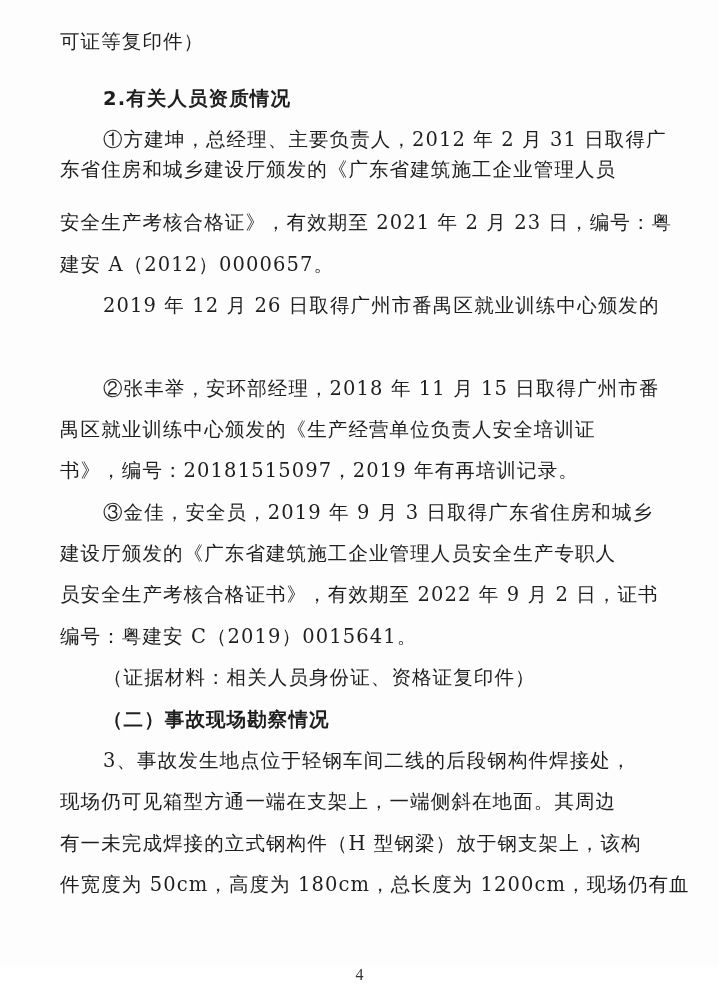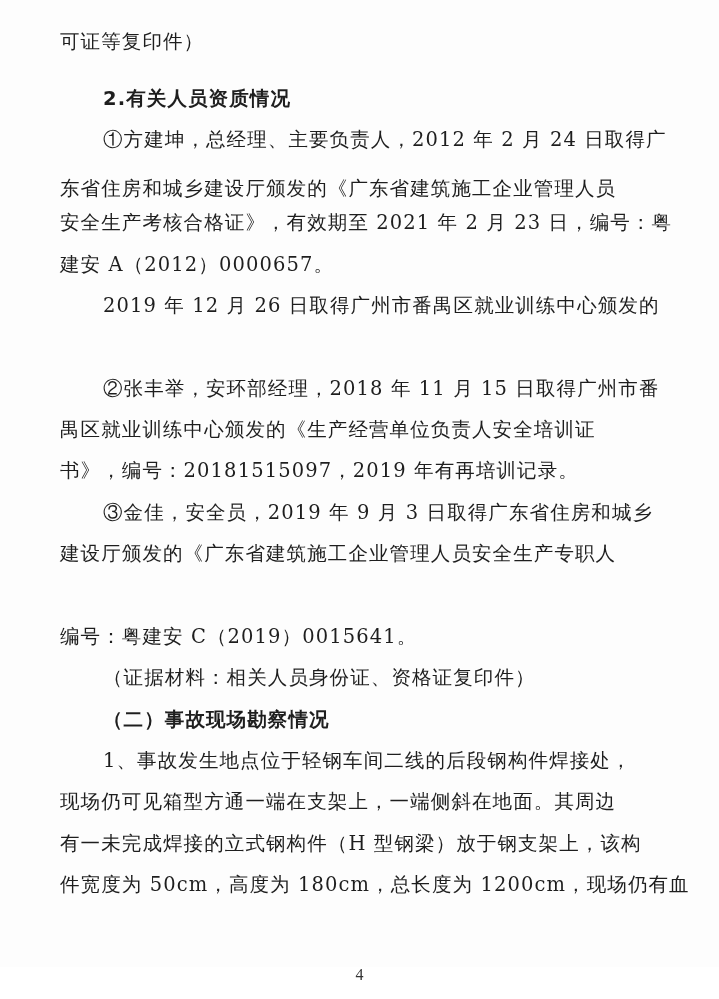"①方建坤，总经理、主要负责人，2012 年 2 月 24" div.line { text: 24 -> 31 }
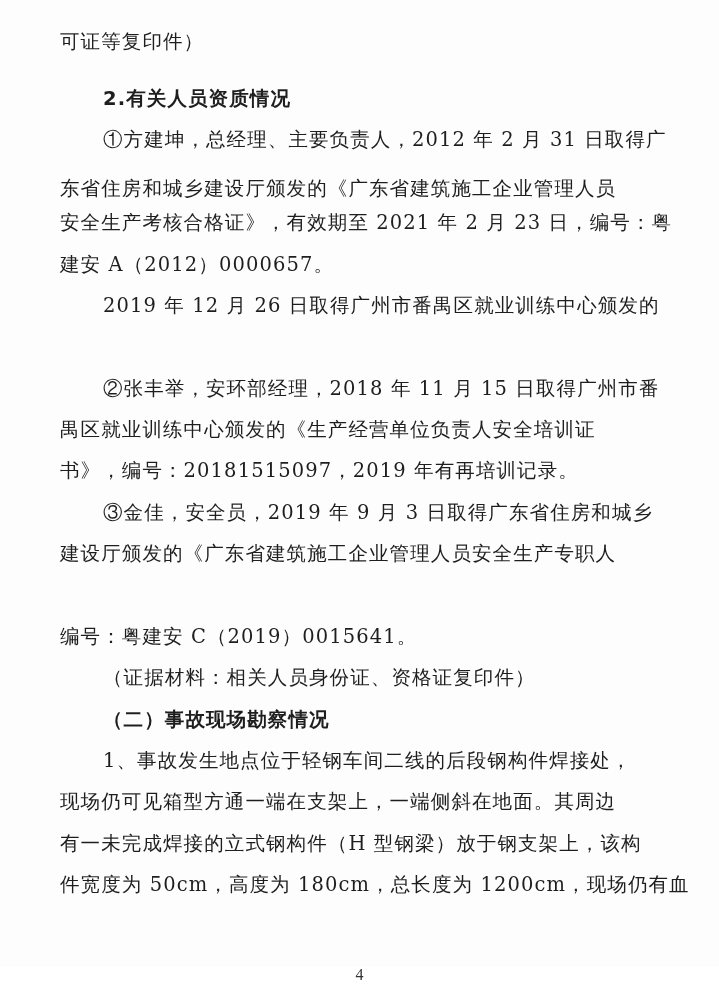"东省住房和城乡建设厅颁发的《广东省建筑施工企业管理人员" div.line { top: 177px -> 158px }
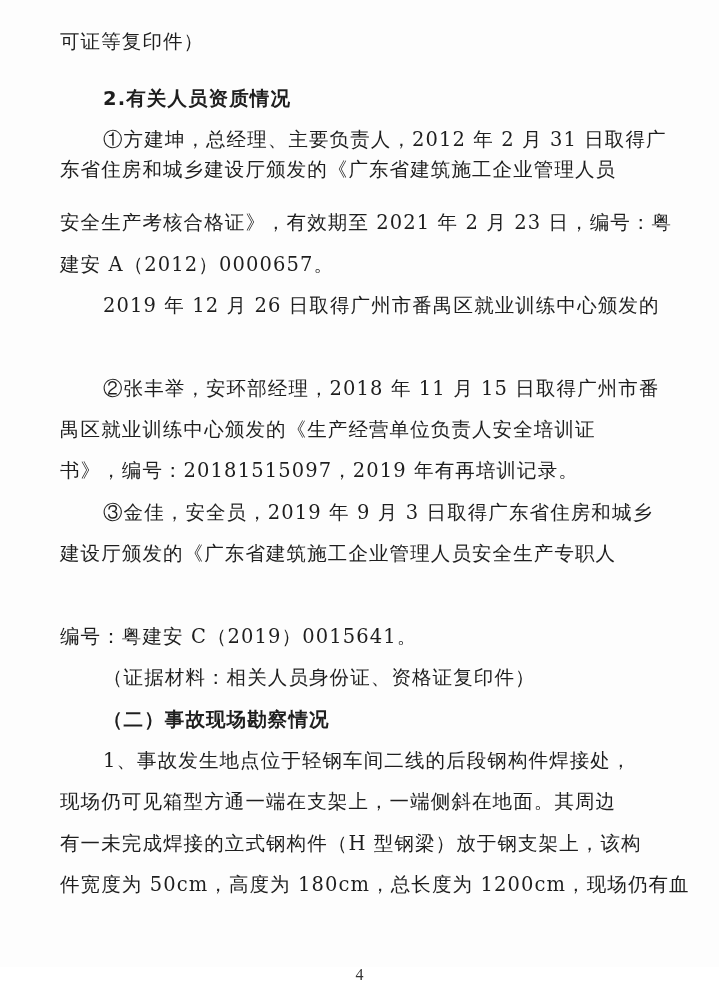"员安全生产考核合格证书》，有效期至 2022 年 9 月" div.line { html: none -> <div>员安全生产考核合格证书》，有效期至 2022 年 9 月 2 日，证书</div> }
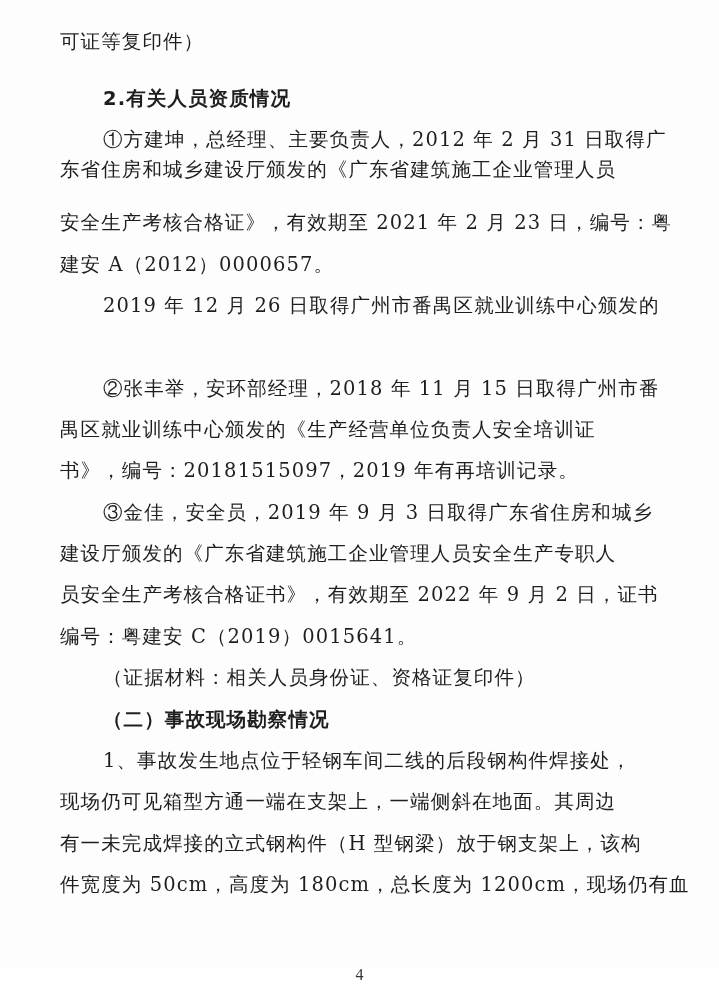"1、事故发生地点位于轻钢车间二线的后段钢构件焊接处，" div.line { text: 1 -> 3 }
